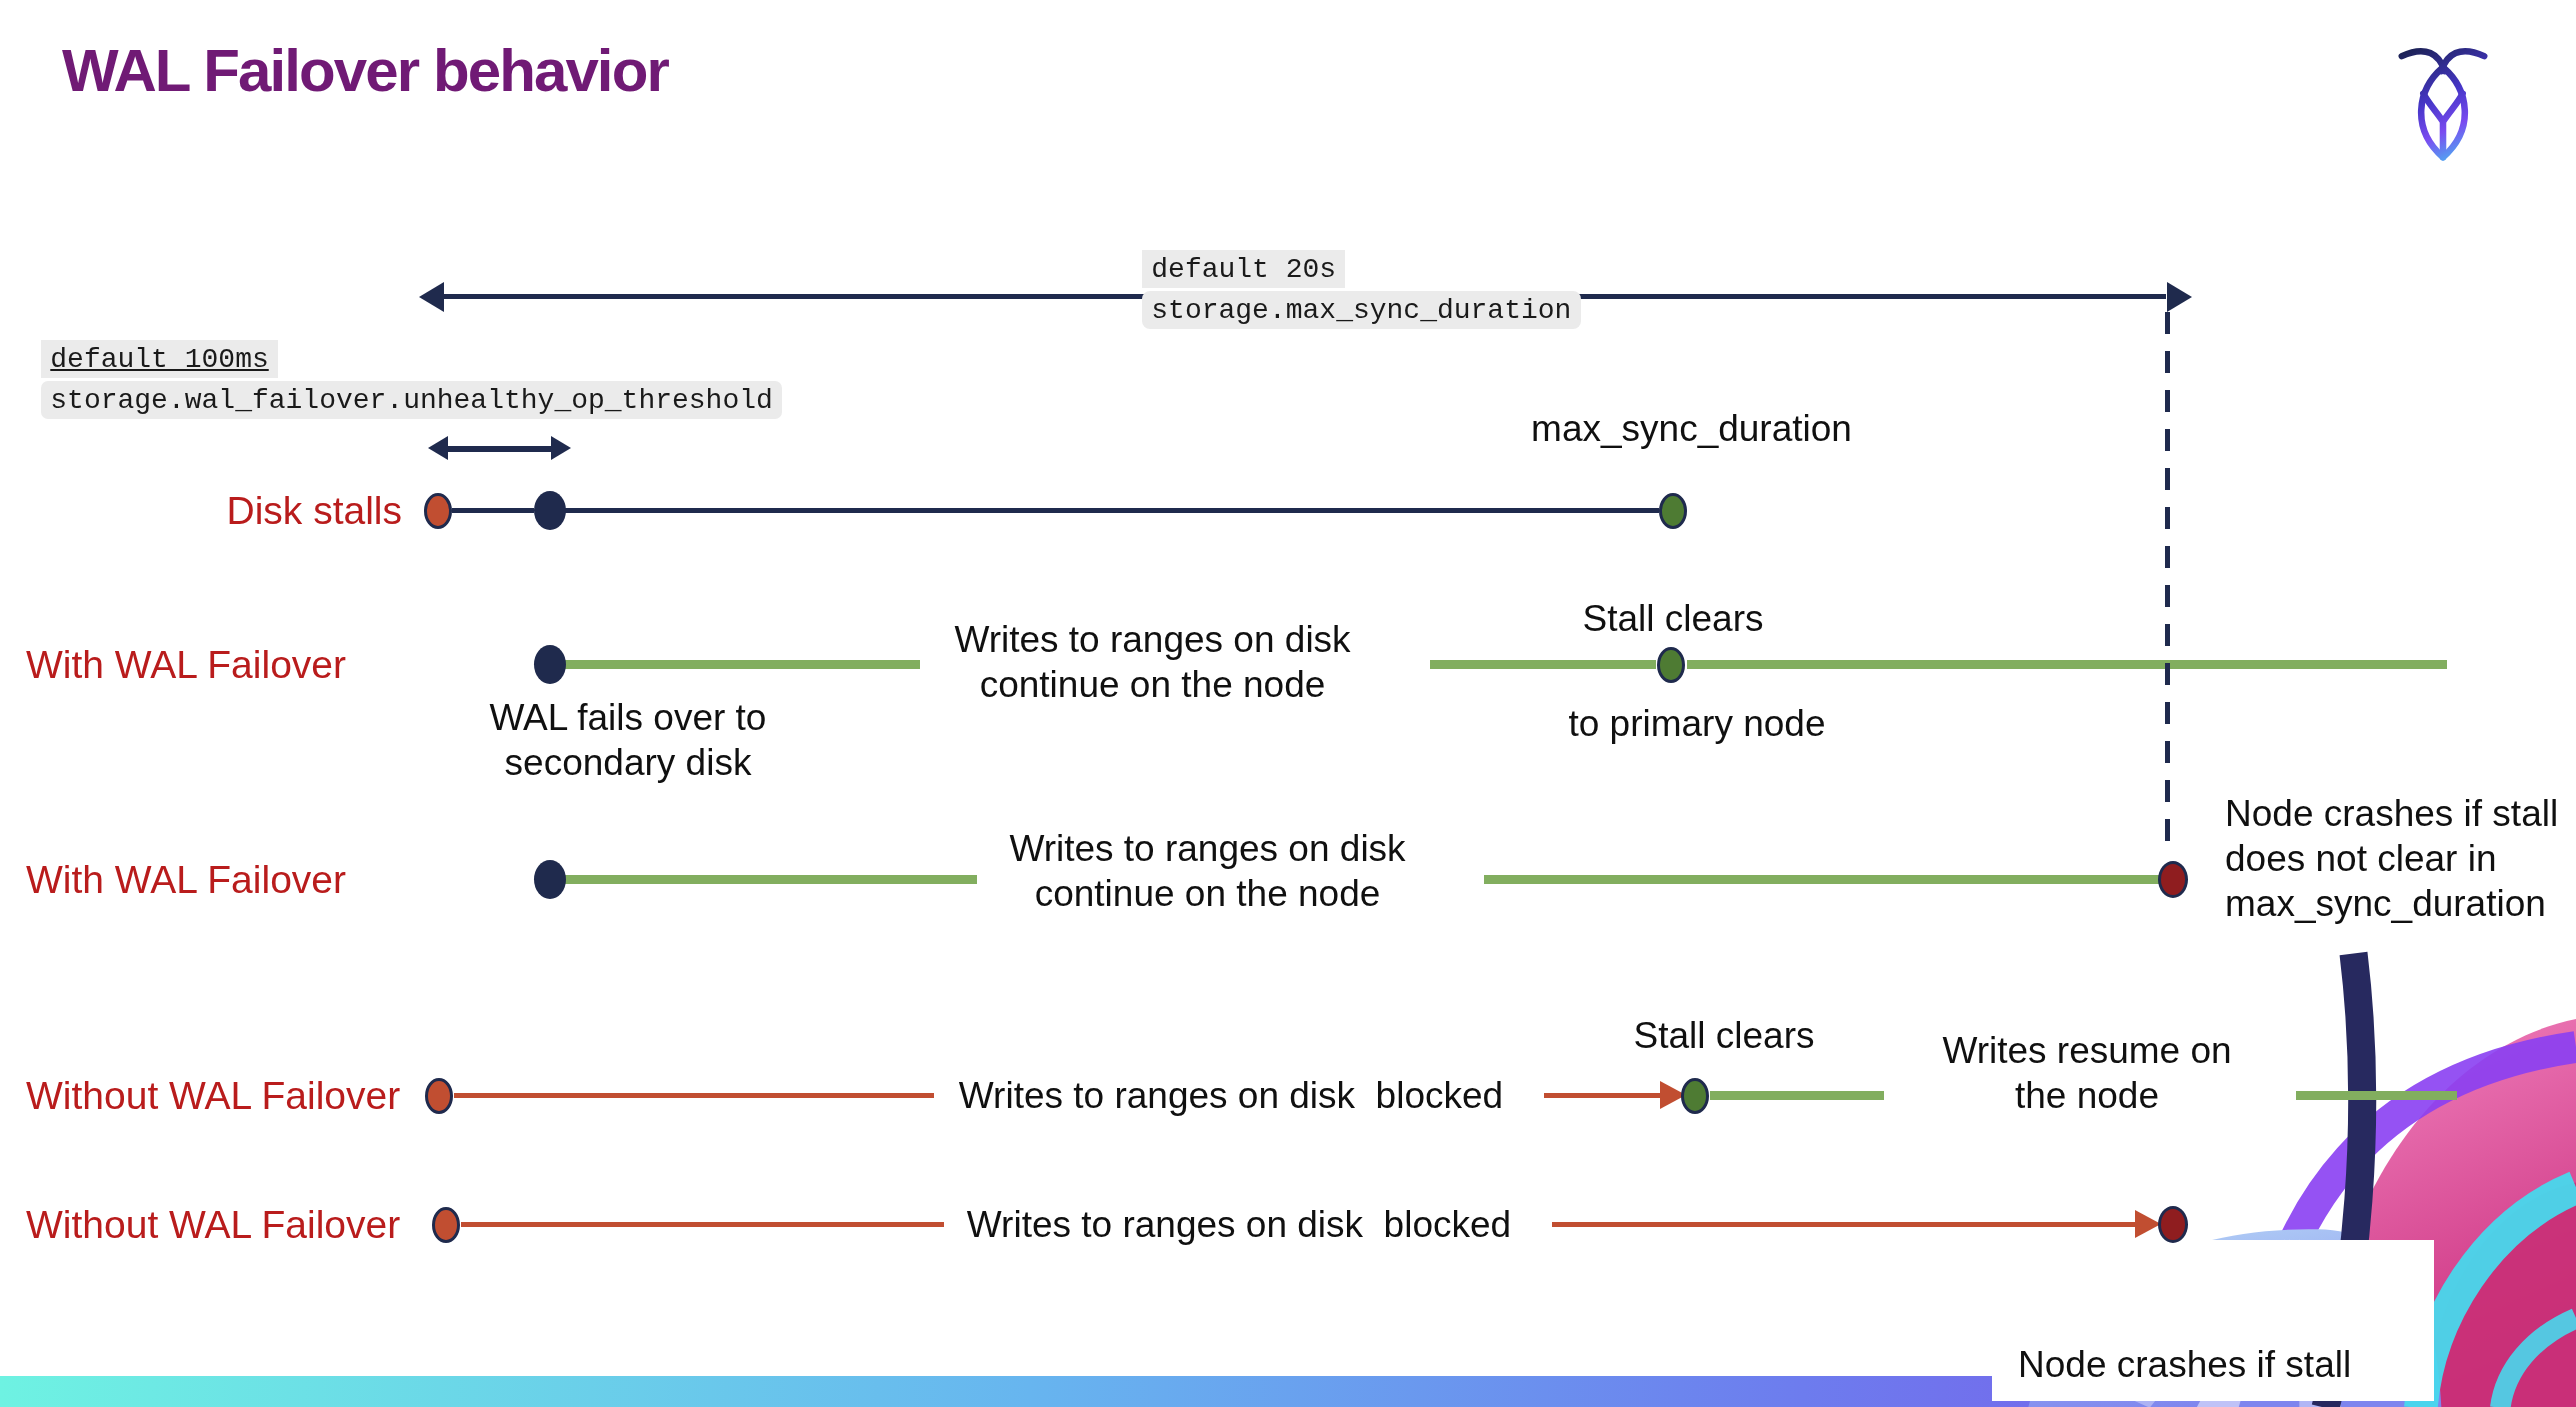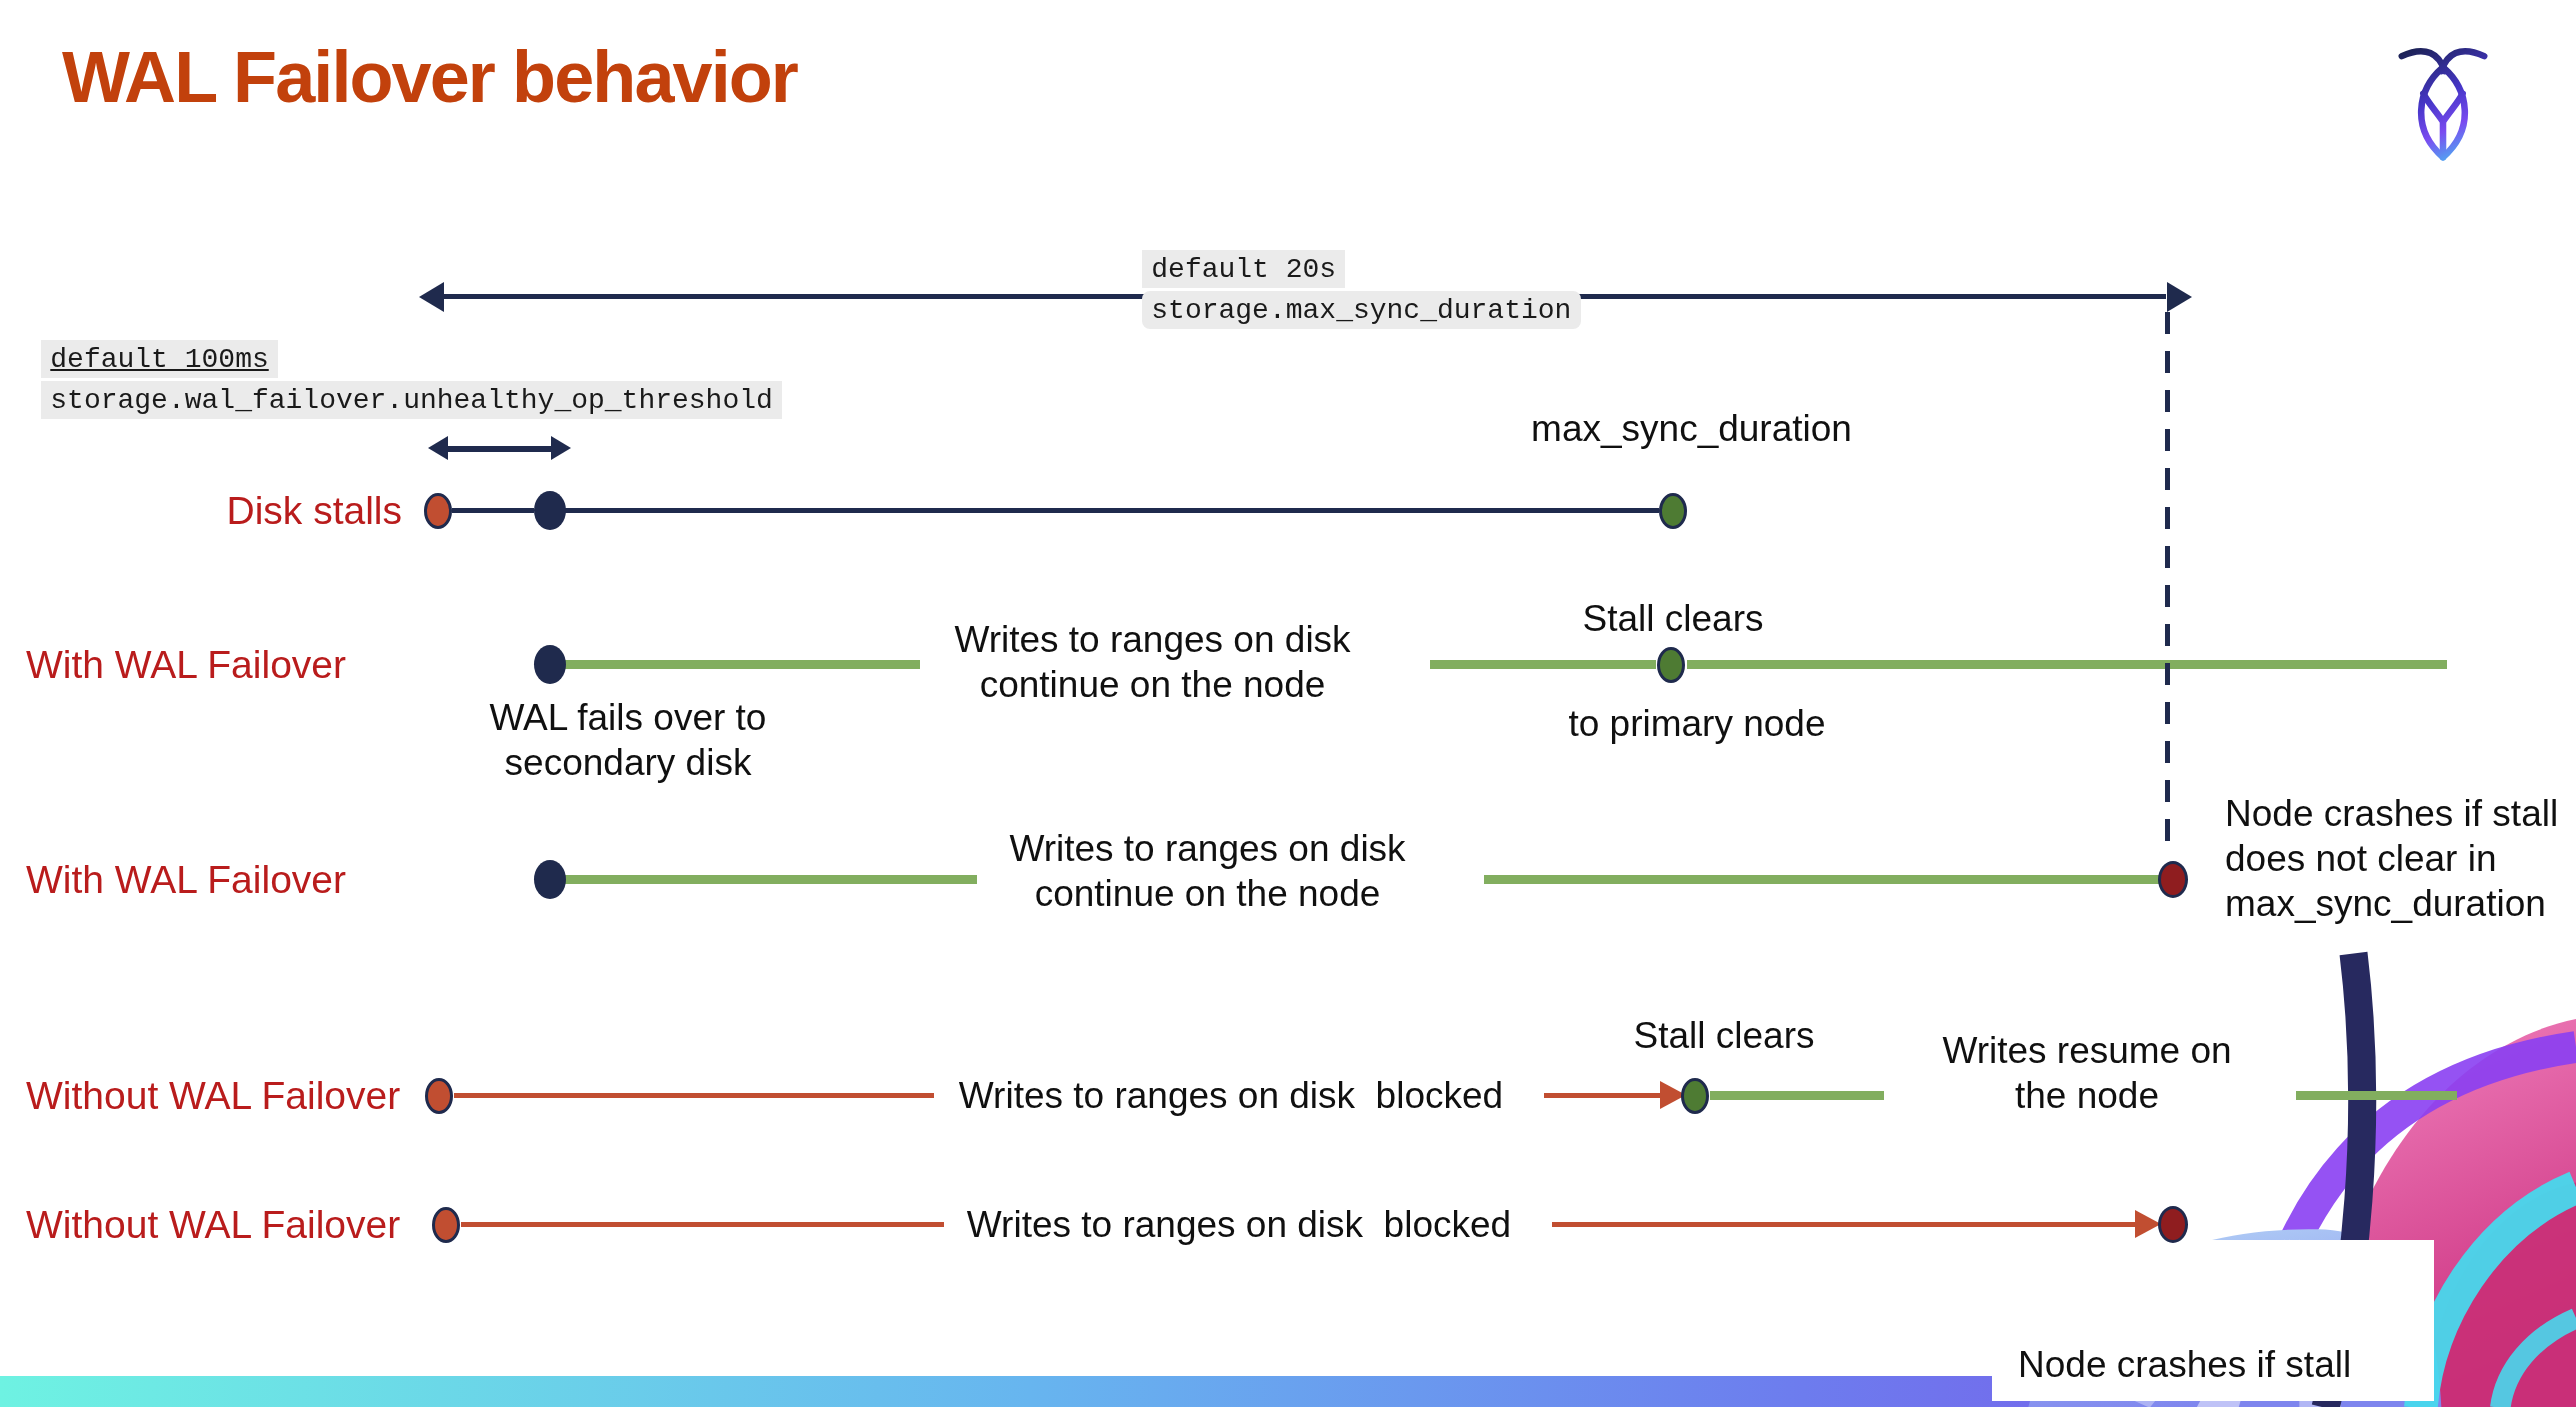"WAL Failover behavior" .title { color: #c2410c -> #701a75; font-size: 72px -> 60px }
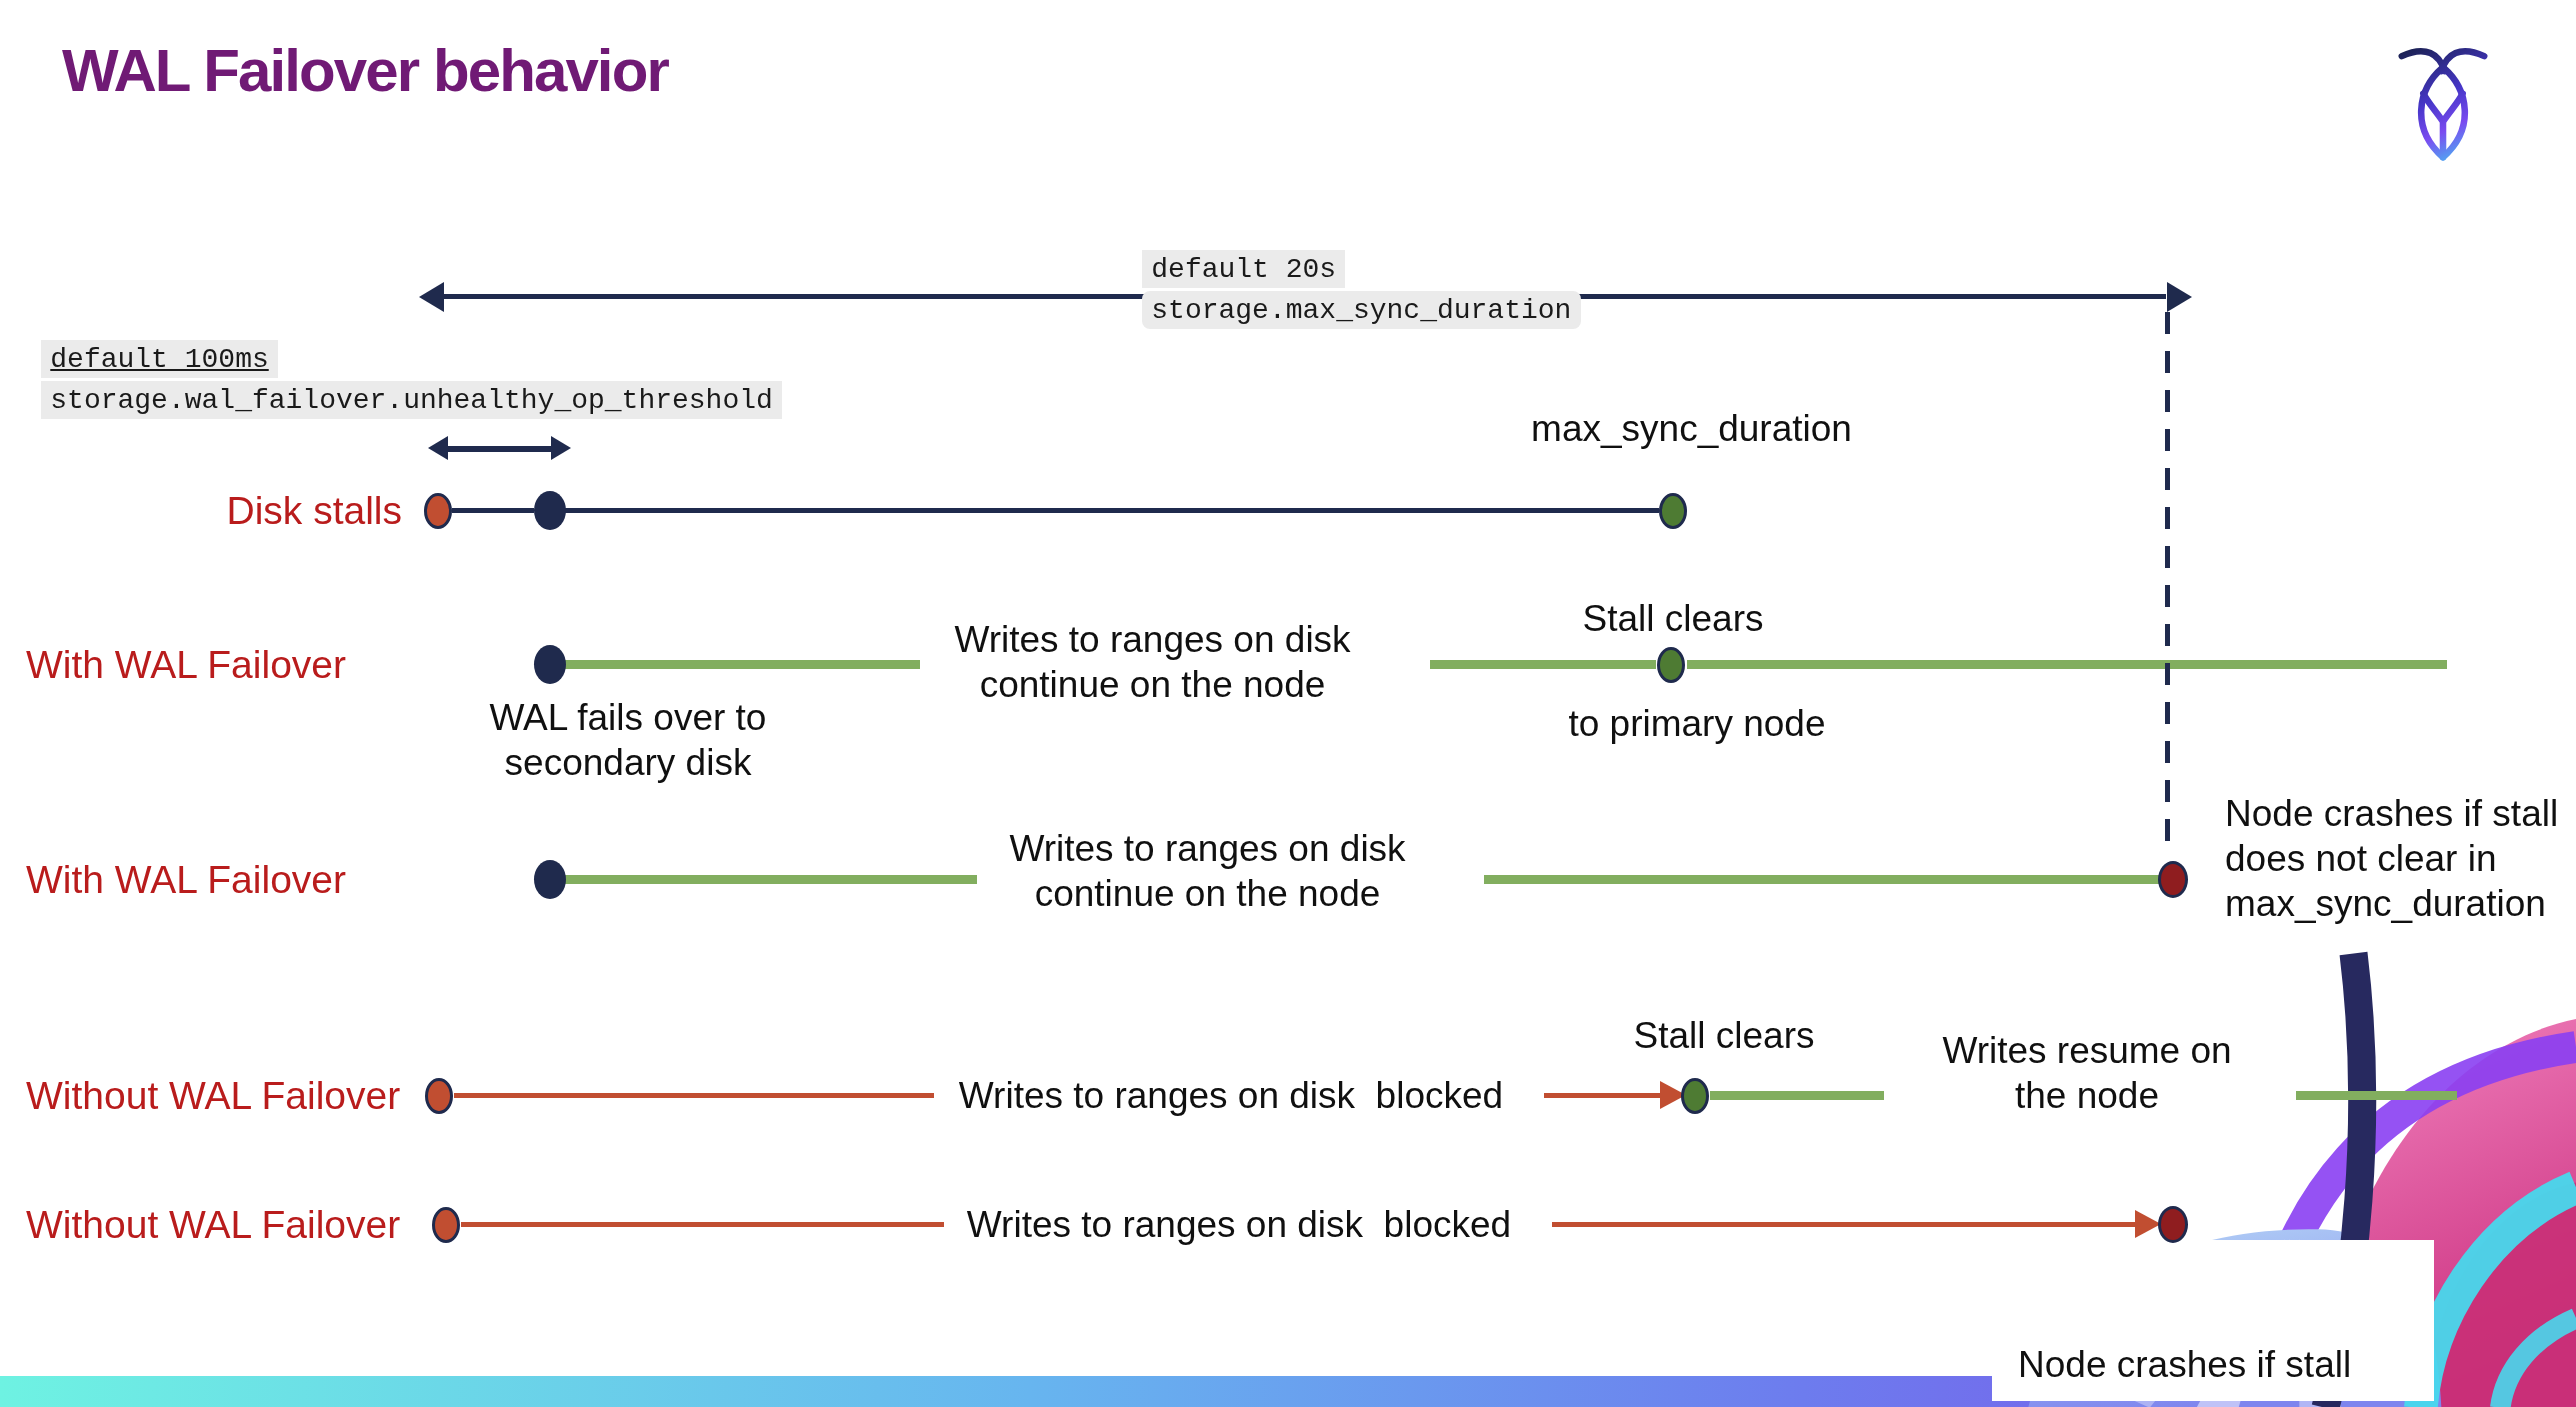"storage.wal_failover.unhealthy_op_thresh" div.mono { border-radius: none -> 7px }
